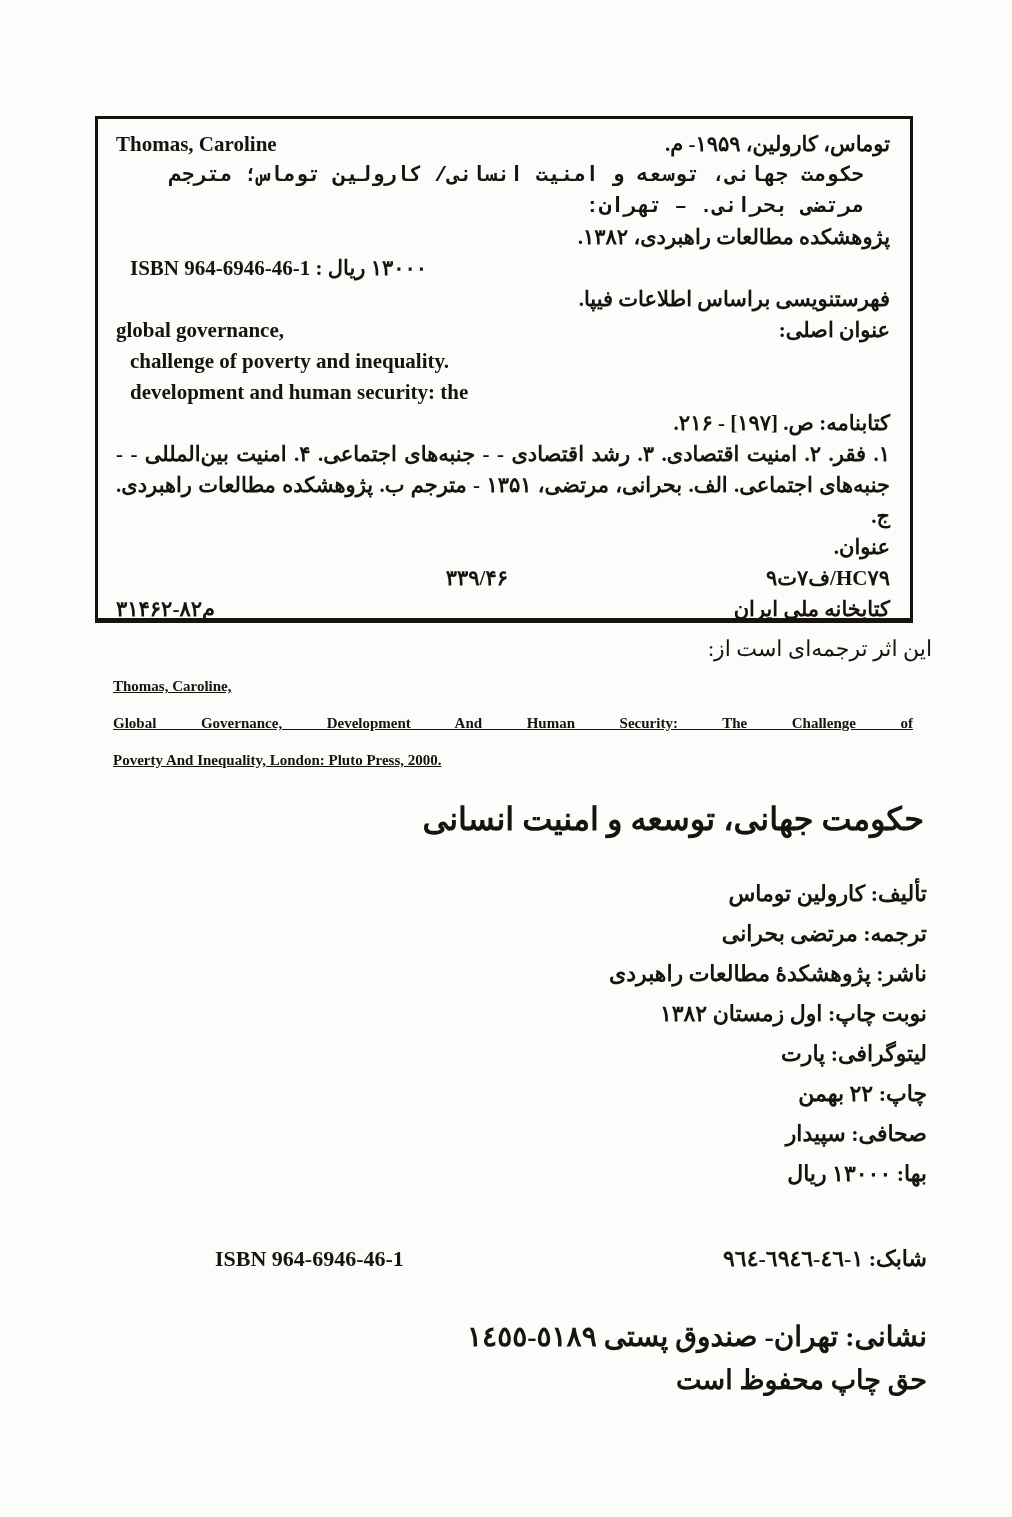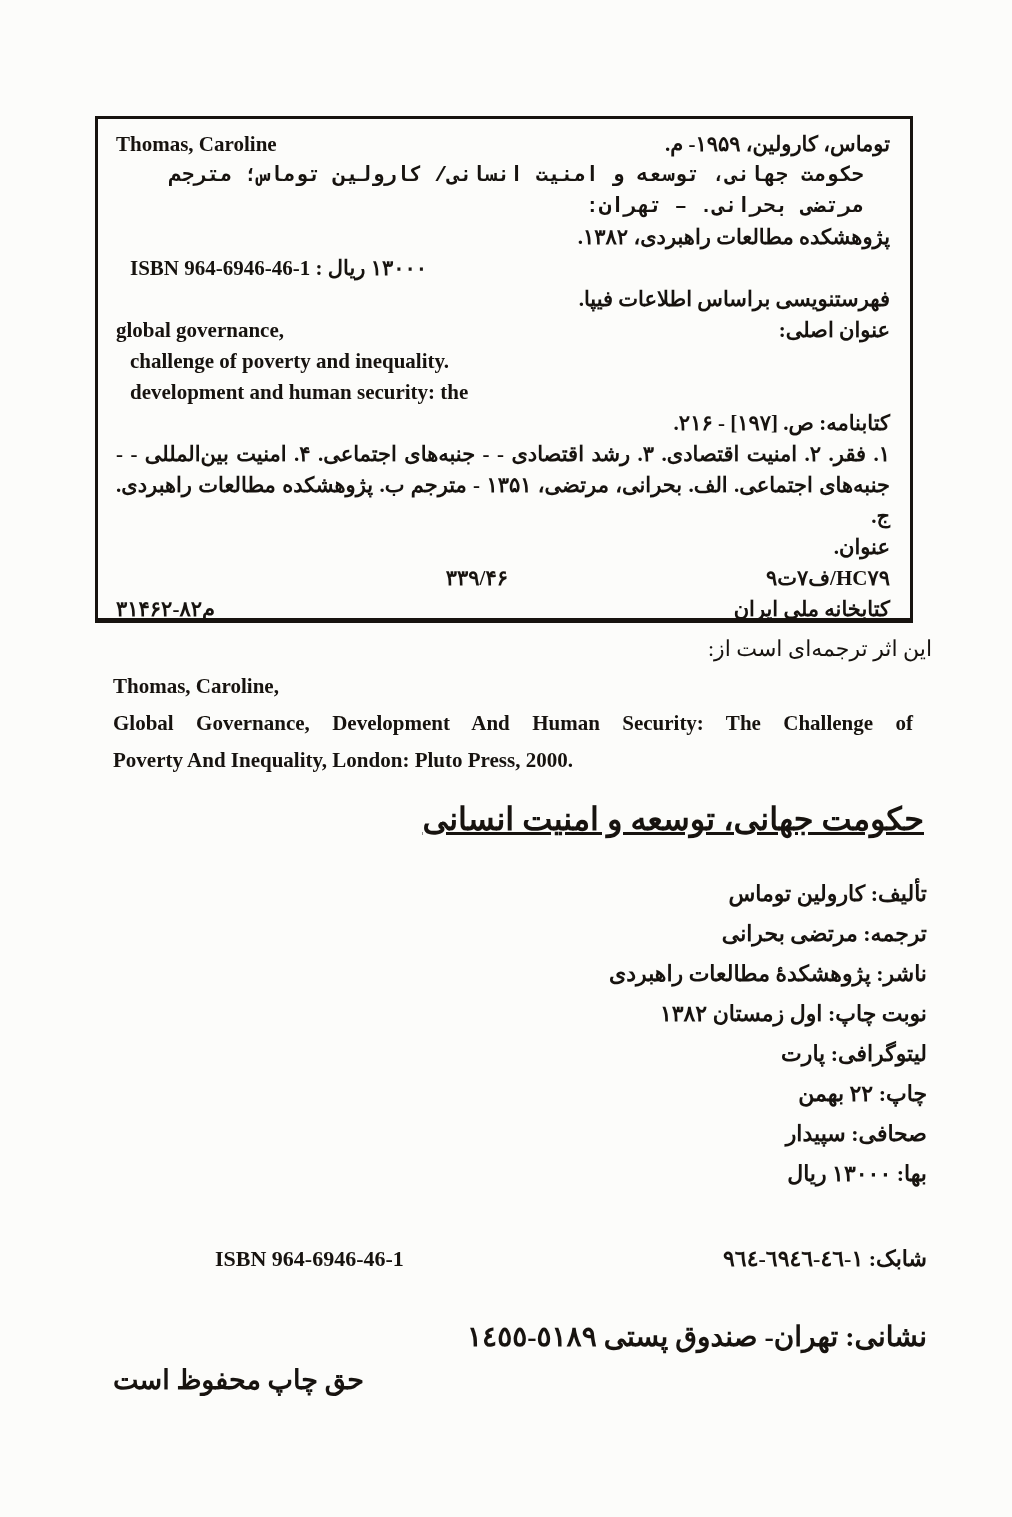"Thomas, Caroline," .citation { font-size: 21px -> 15px; text-decoration: none -> underline }
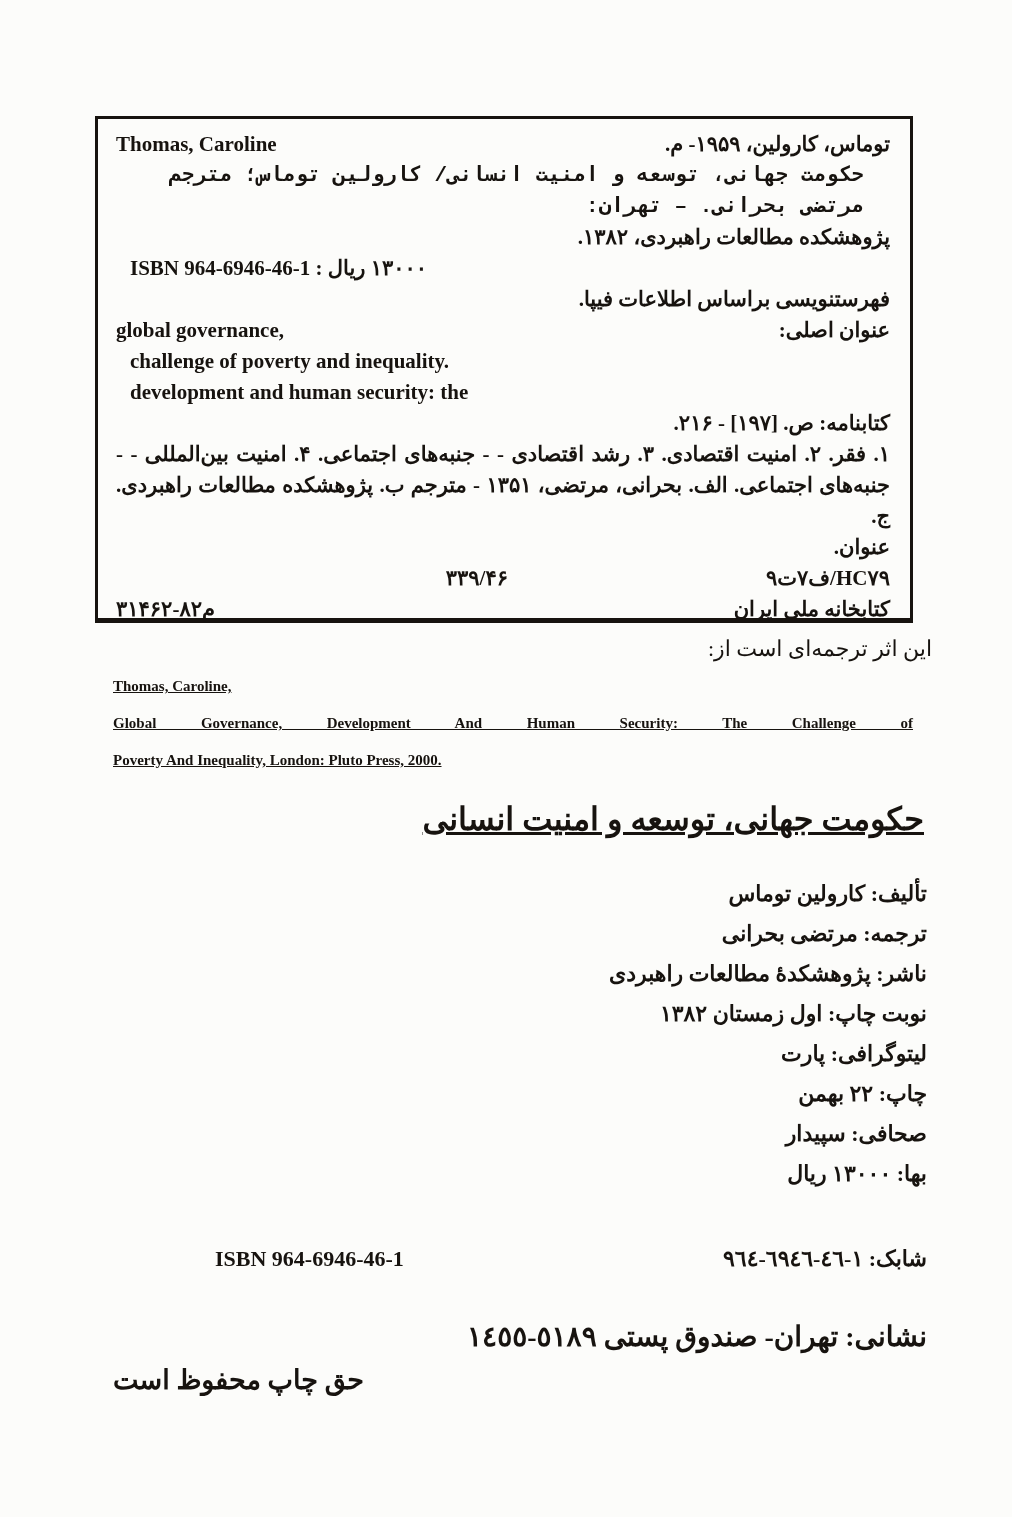"حکومت جهانی، توسعه و امنیت انسانی" .book-title { text-decoration: underline -> none }
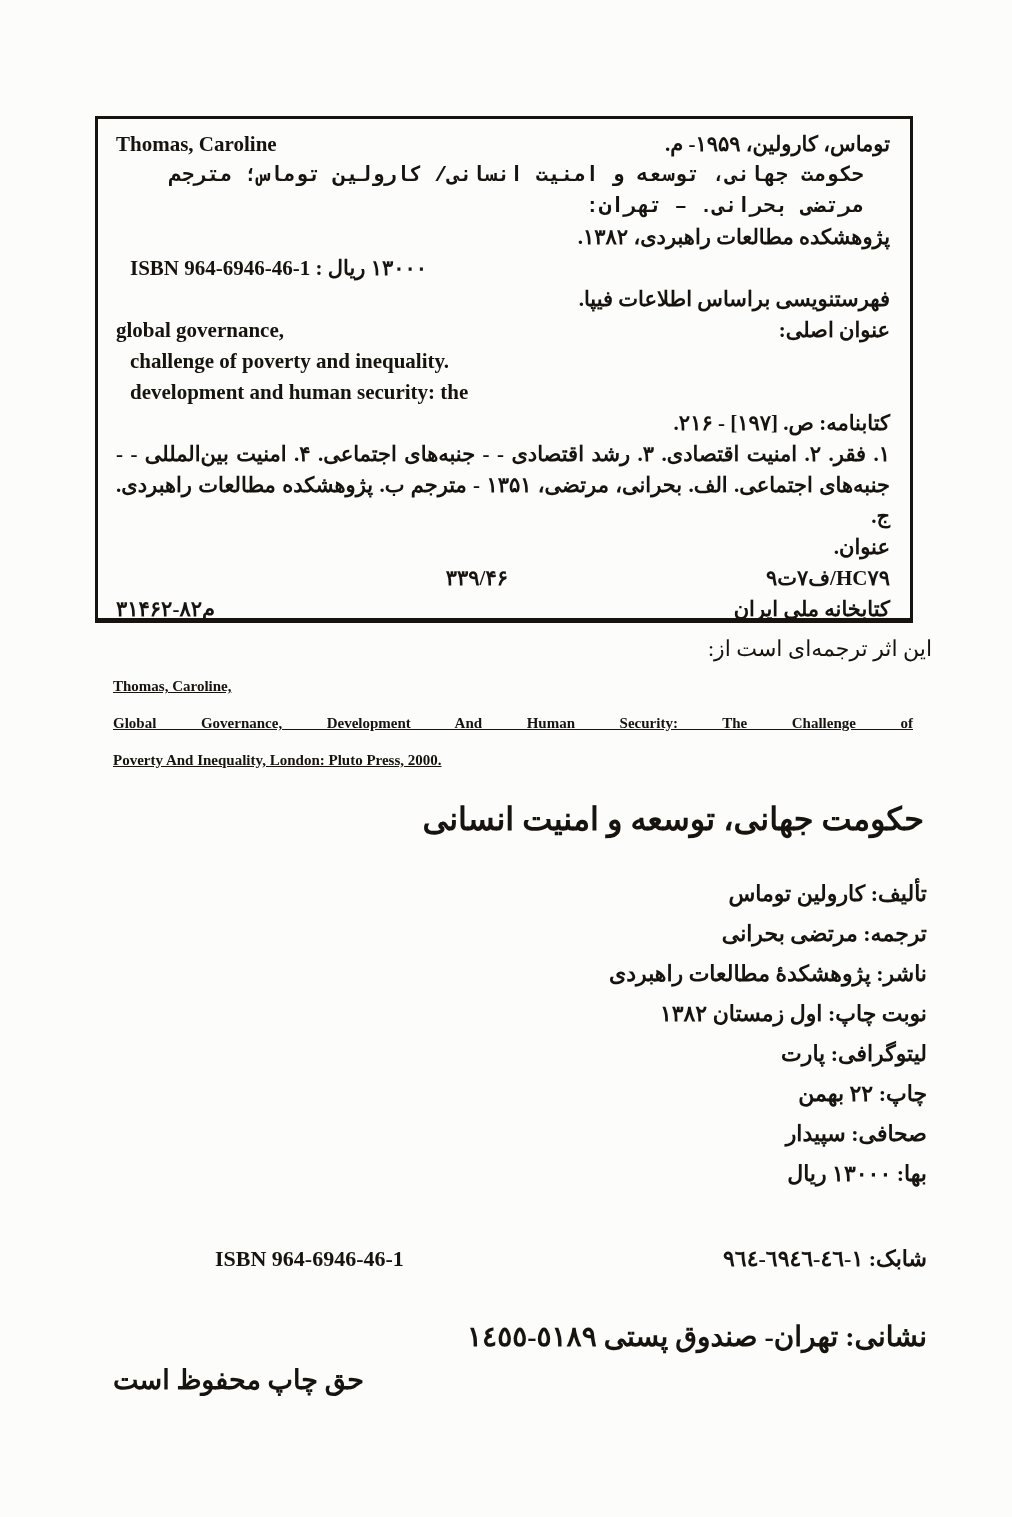"حق چاپ محفوظ است" .copyright { text-align: left -> right }
